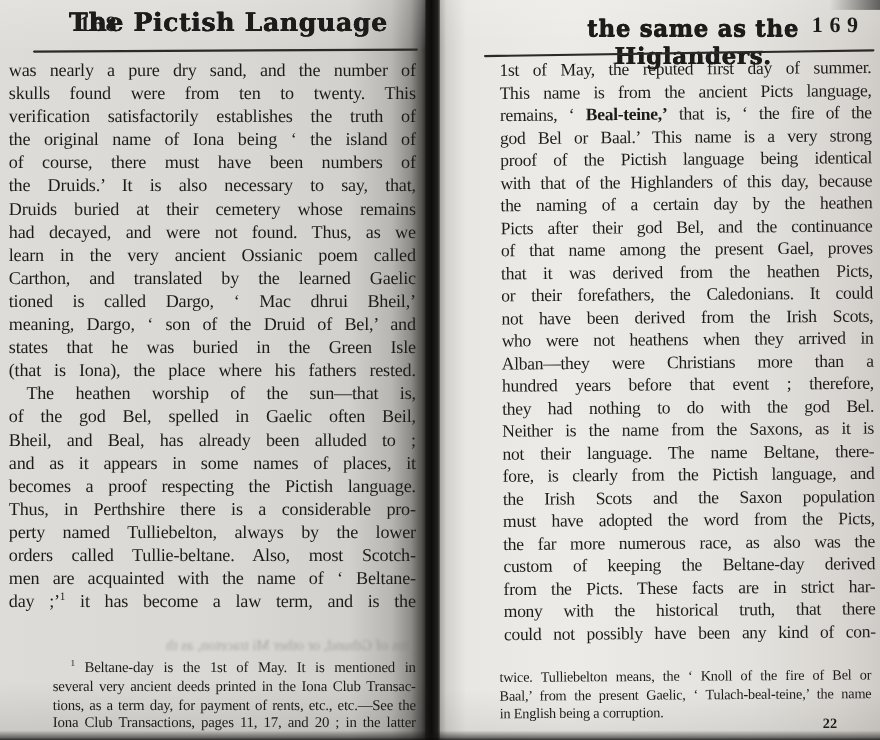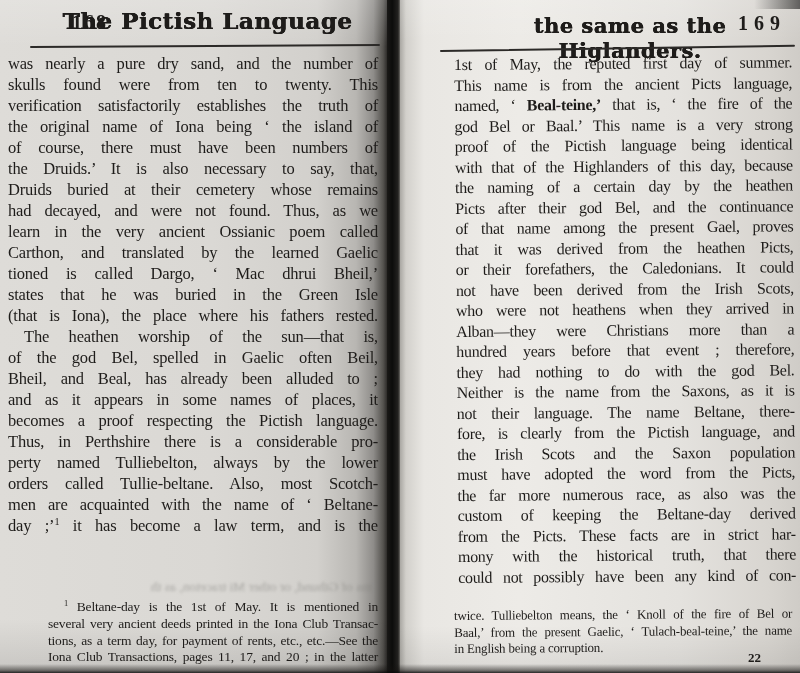"named, ‘" span { text: named -> remains }
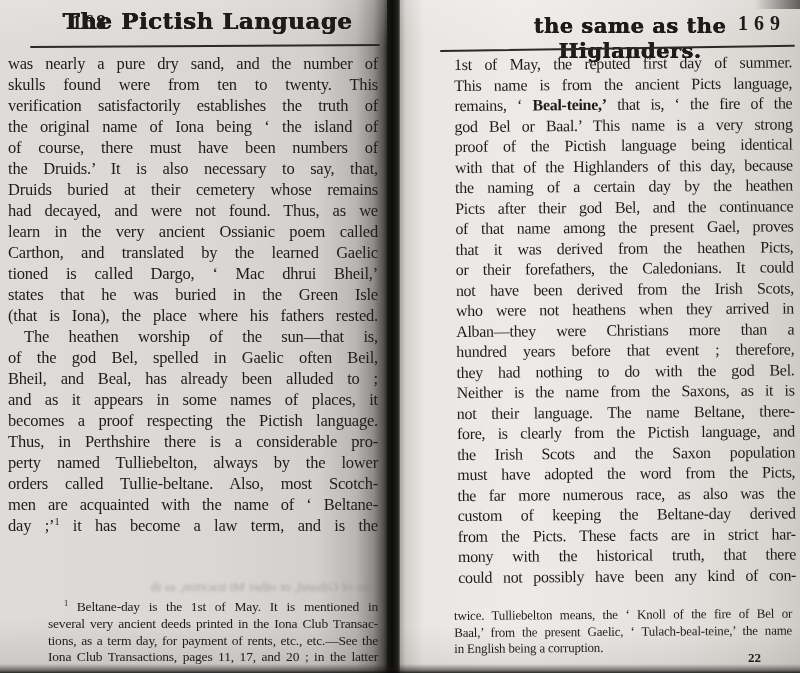"meaning, Dargo, ‘ son of" div.tline { html: none -> <div><span>meaning, Dargo, ‘ son of </span><span>the Druid of Bel,’</span><span> and</span></div> }
